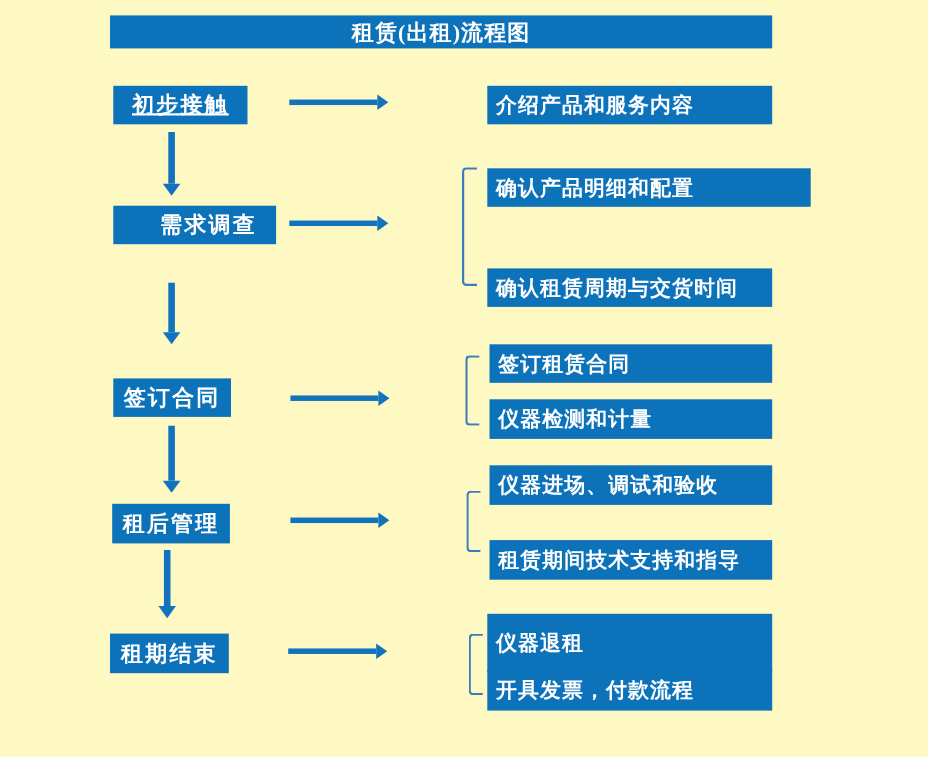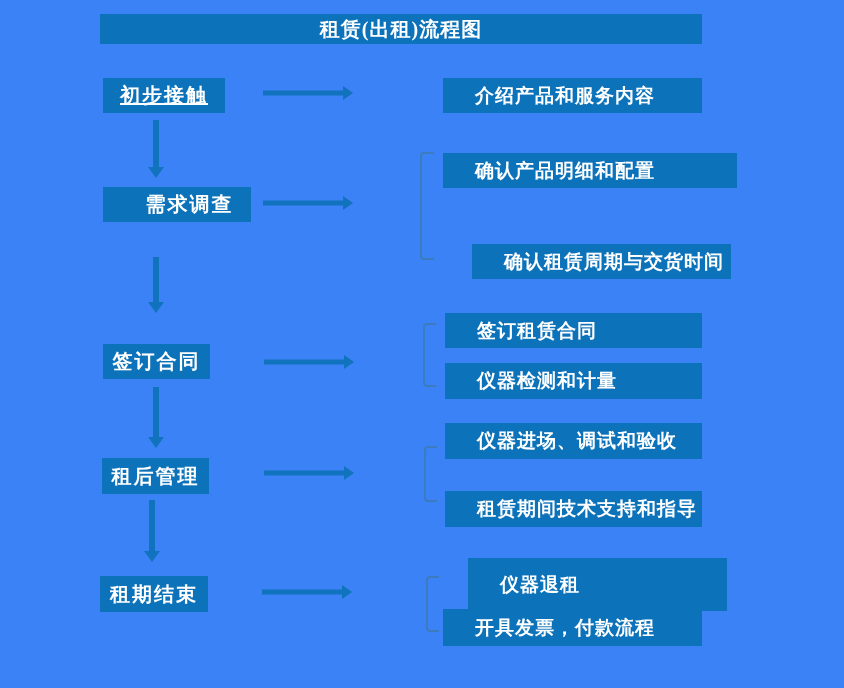"租赁(出租)流程图" .canvas { background: #3b82f6 -> #fef9c3 }
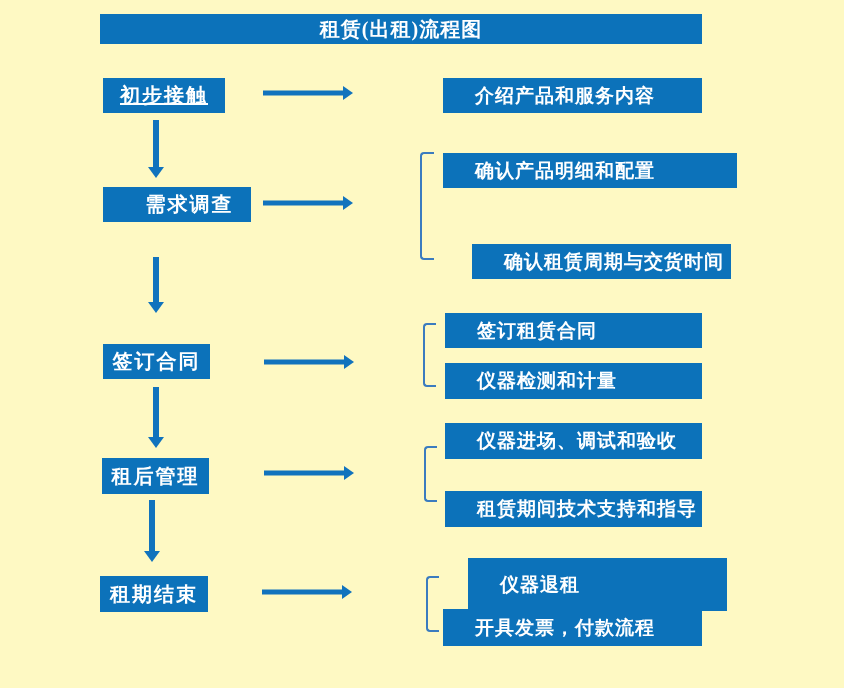"介绍产品和服务内容" .rbox { padding-left: 32px -> 8px }
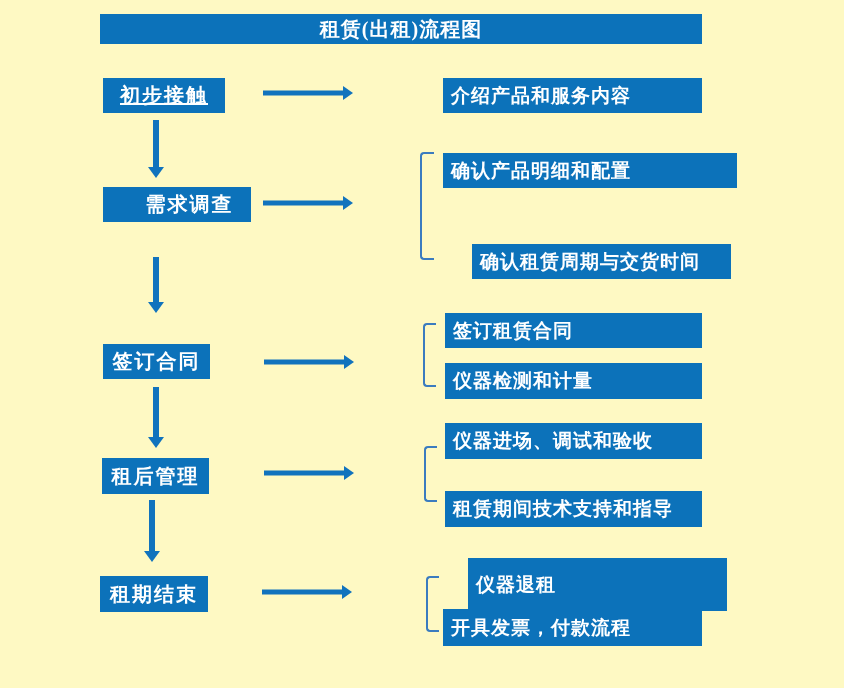"确认租赁周期与交货时间" .r4 { margin-left: 29px -> none }
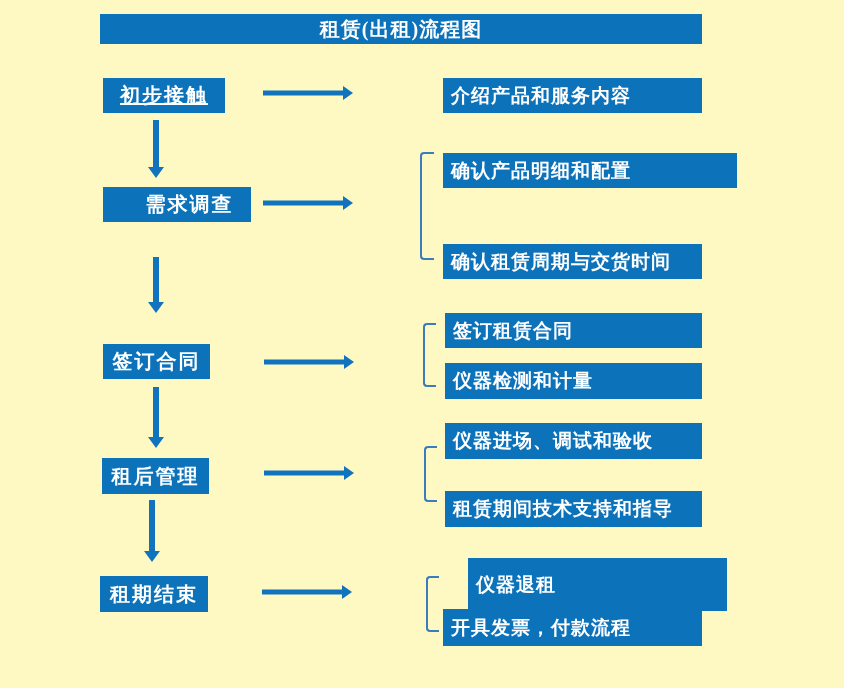"仪器退租" .r9 { left: 468px -> 443px }
